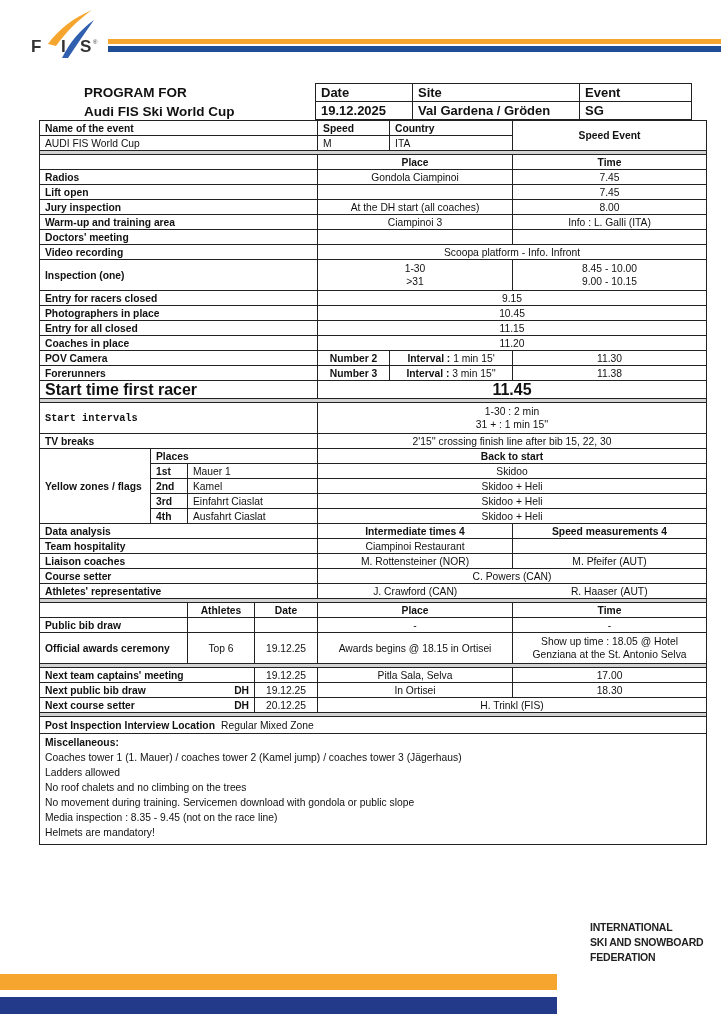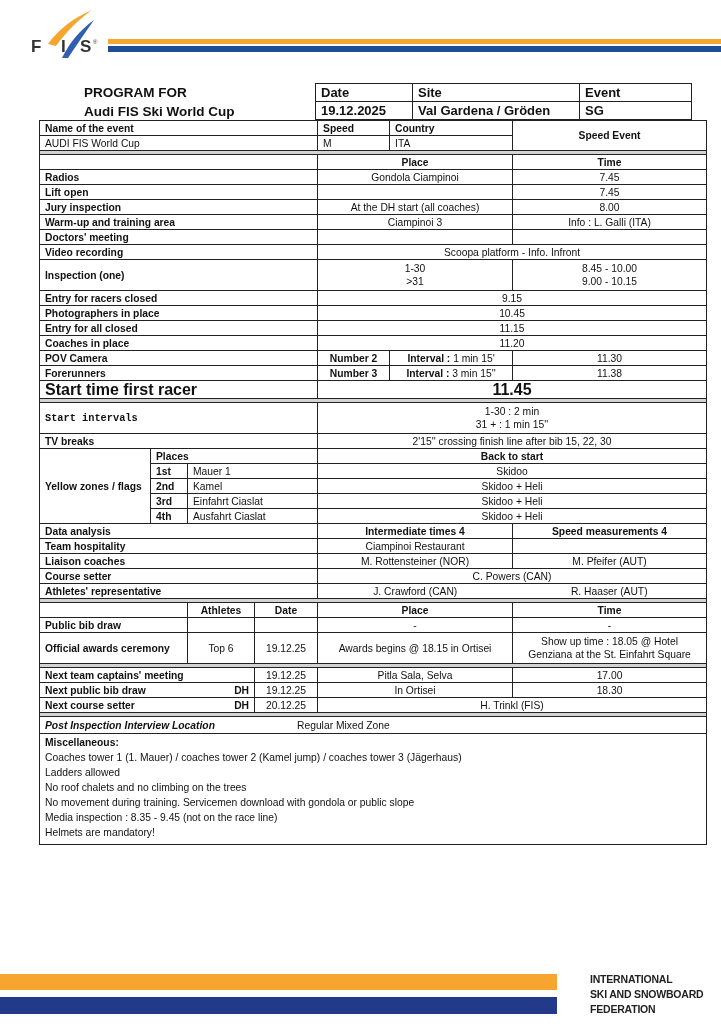"Genziana at the St. Einfahrt" div { text: Einfahrt Square -> Antonio Selva }
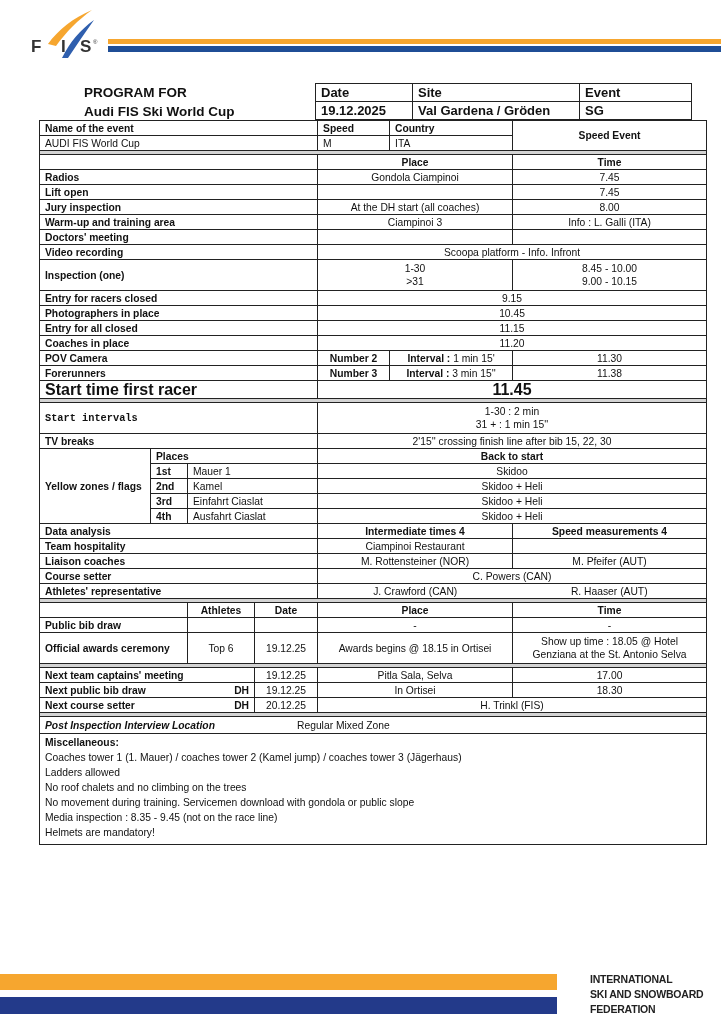"Post Inspection Interview Location" span.b { font-style: italic -> none; width: 252px -> 176px }
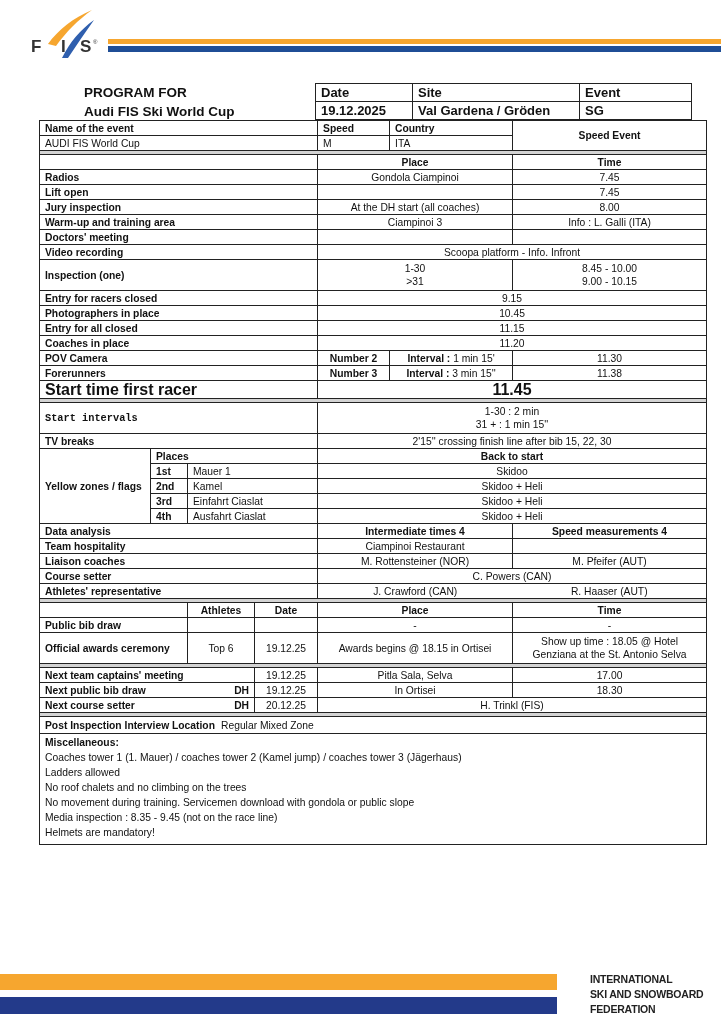"INTERNATIONAL" .footer-text { top: 972px -> 920px }
